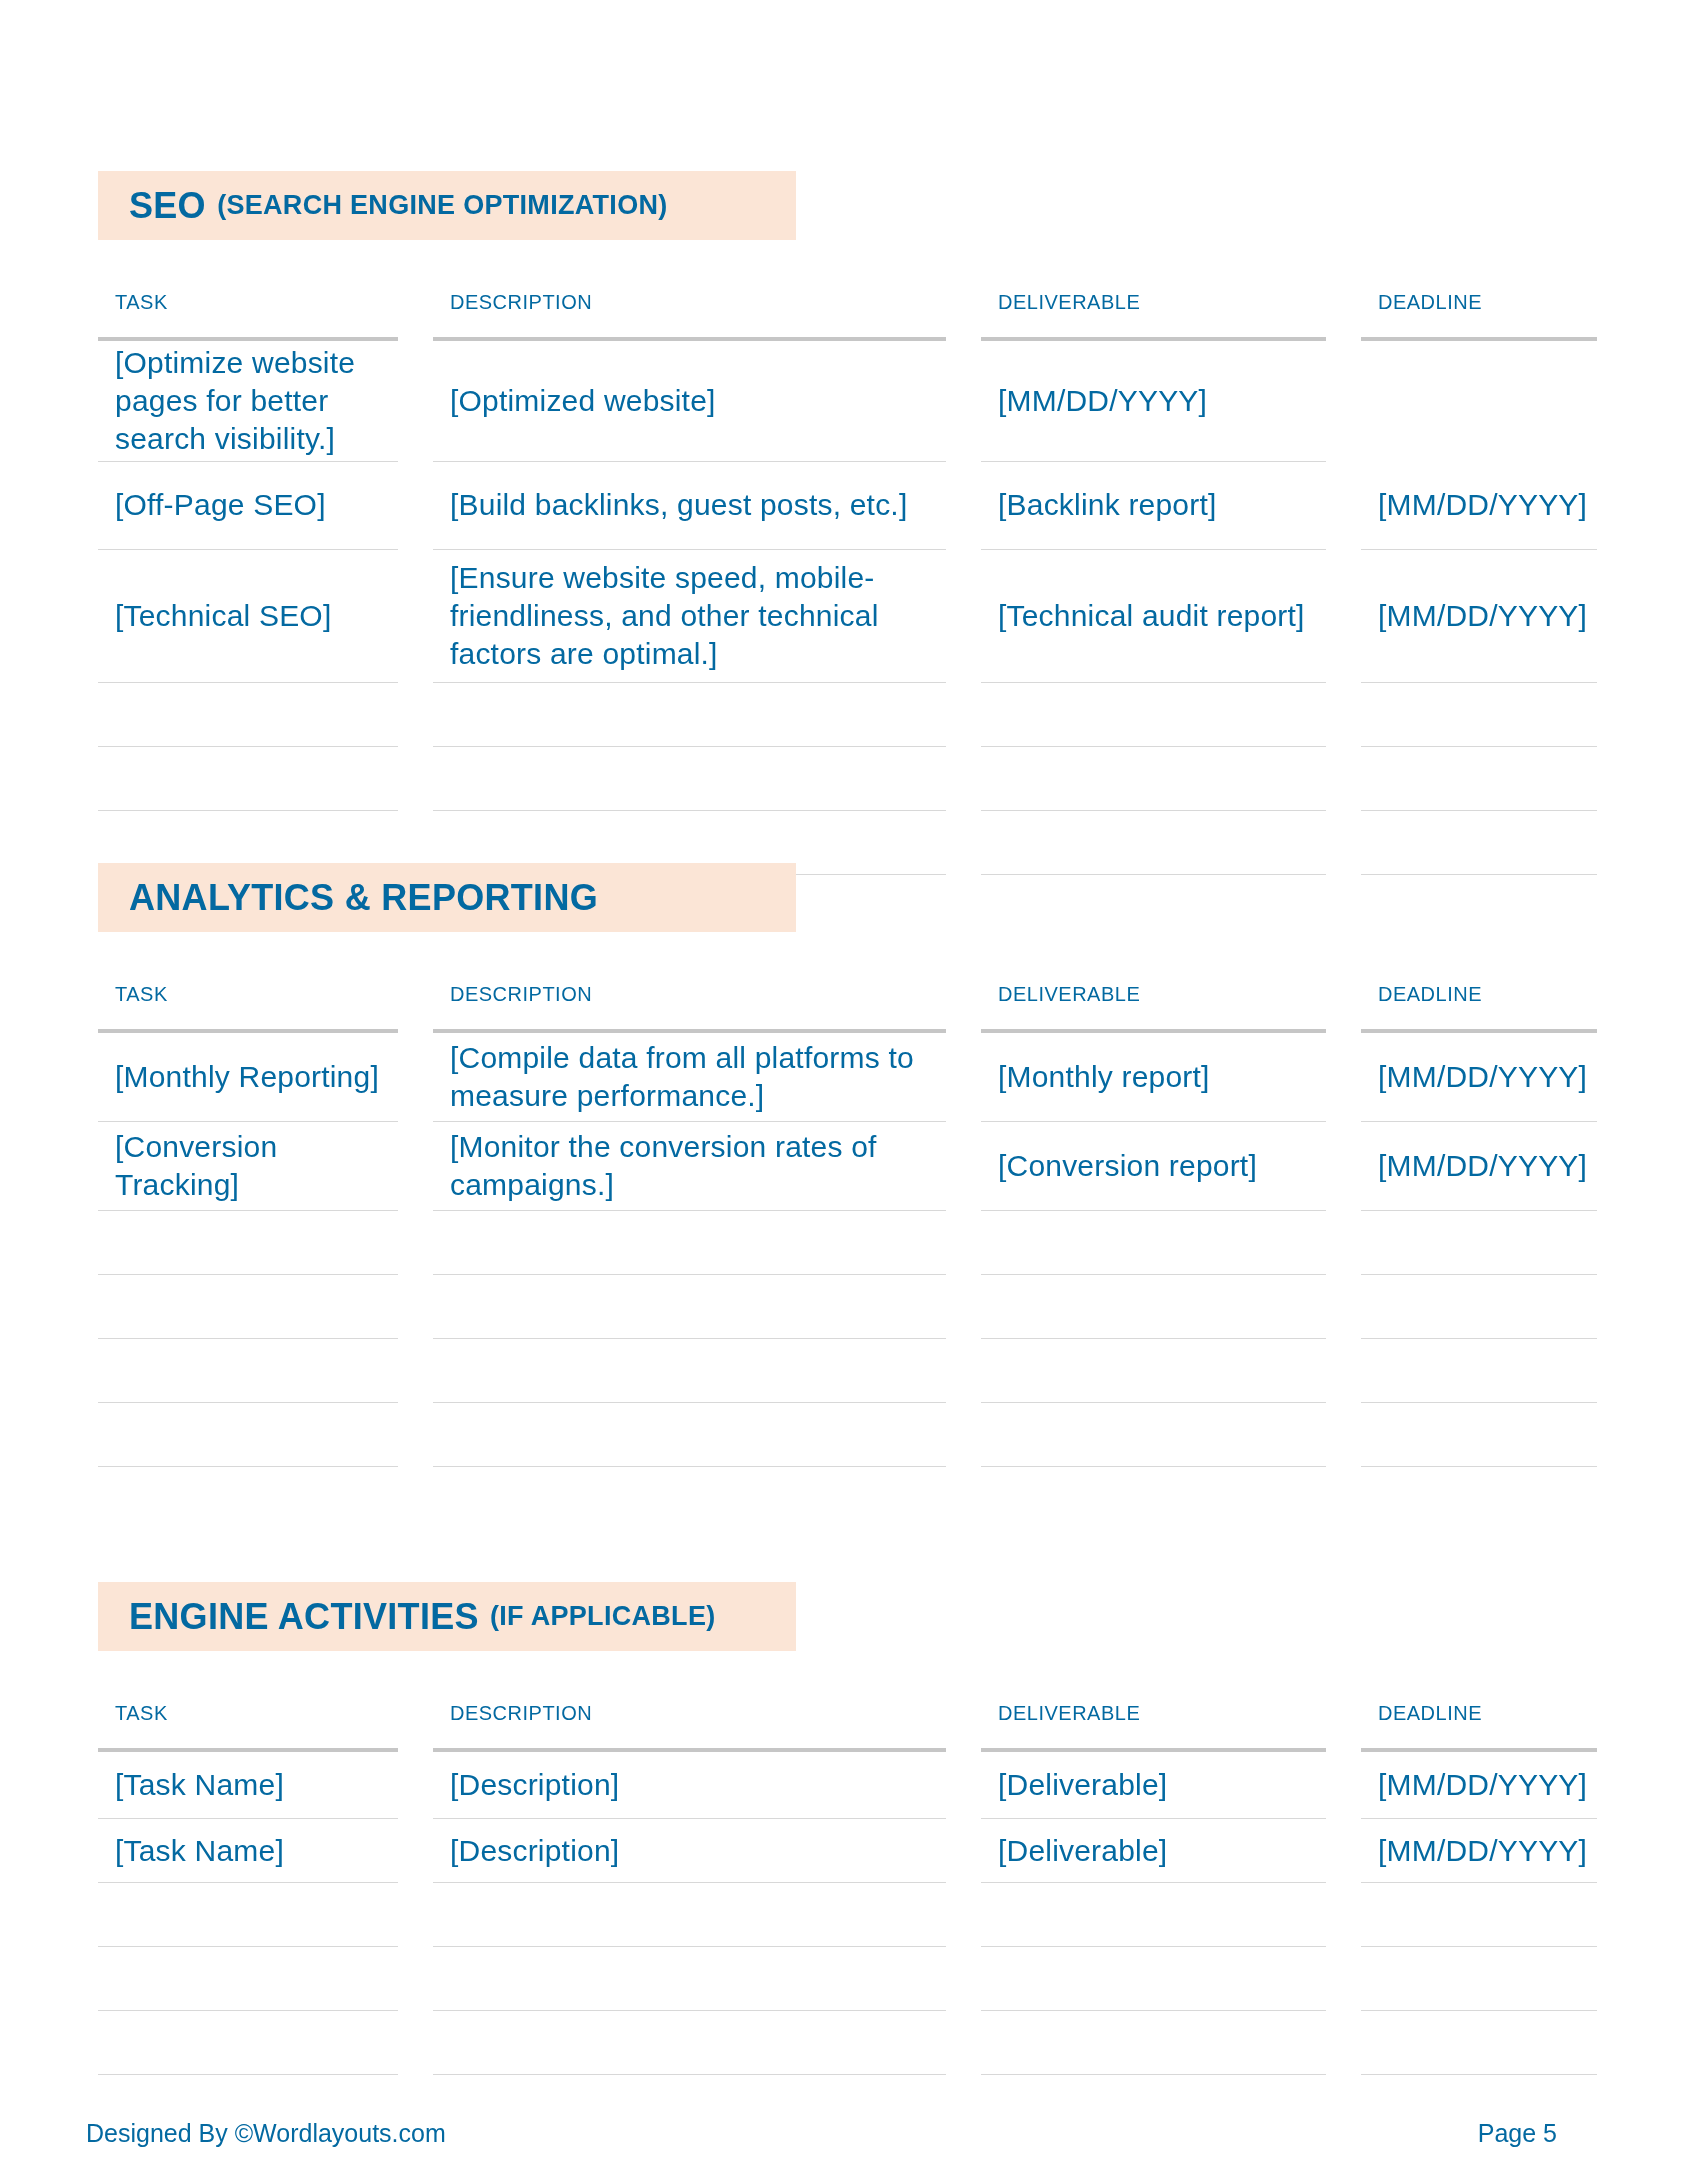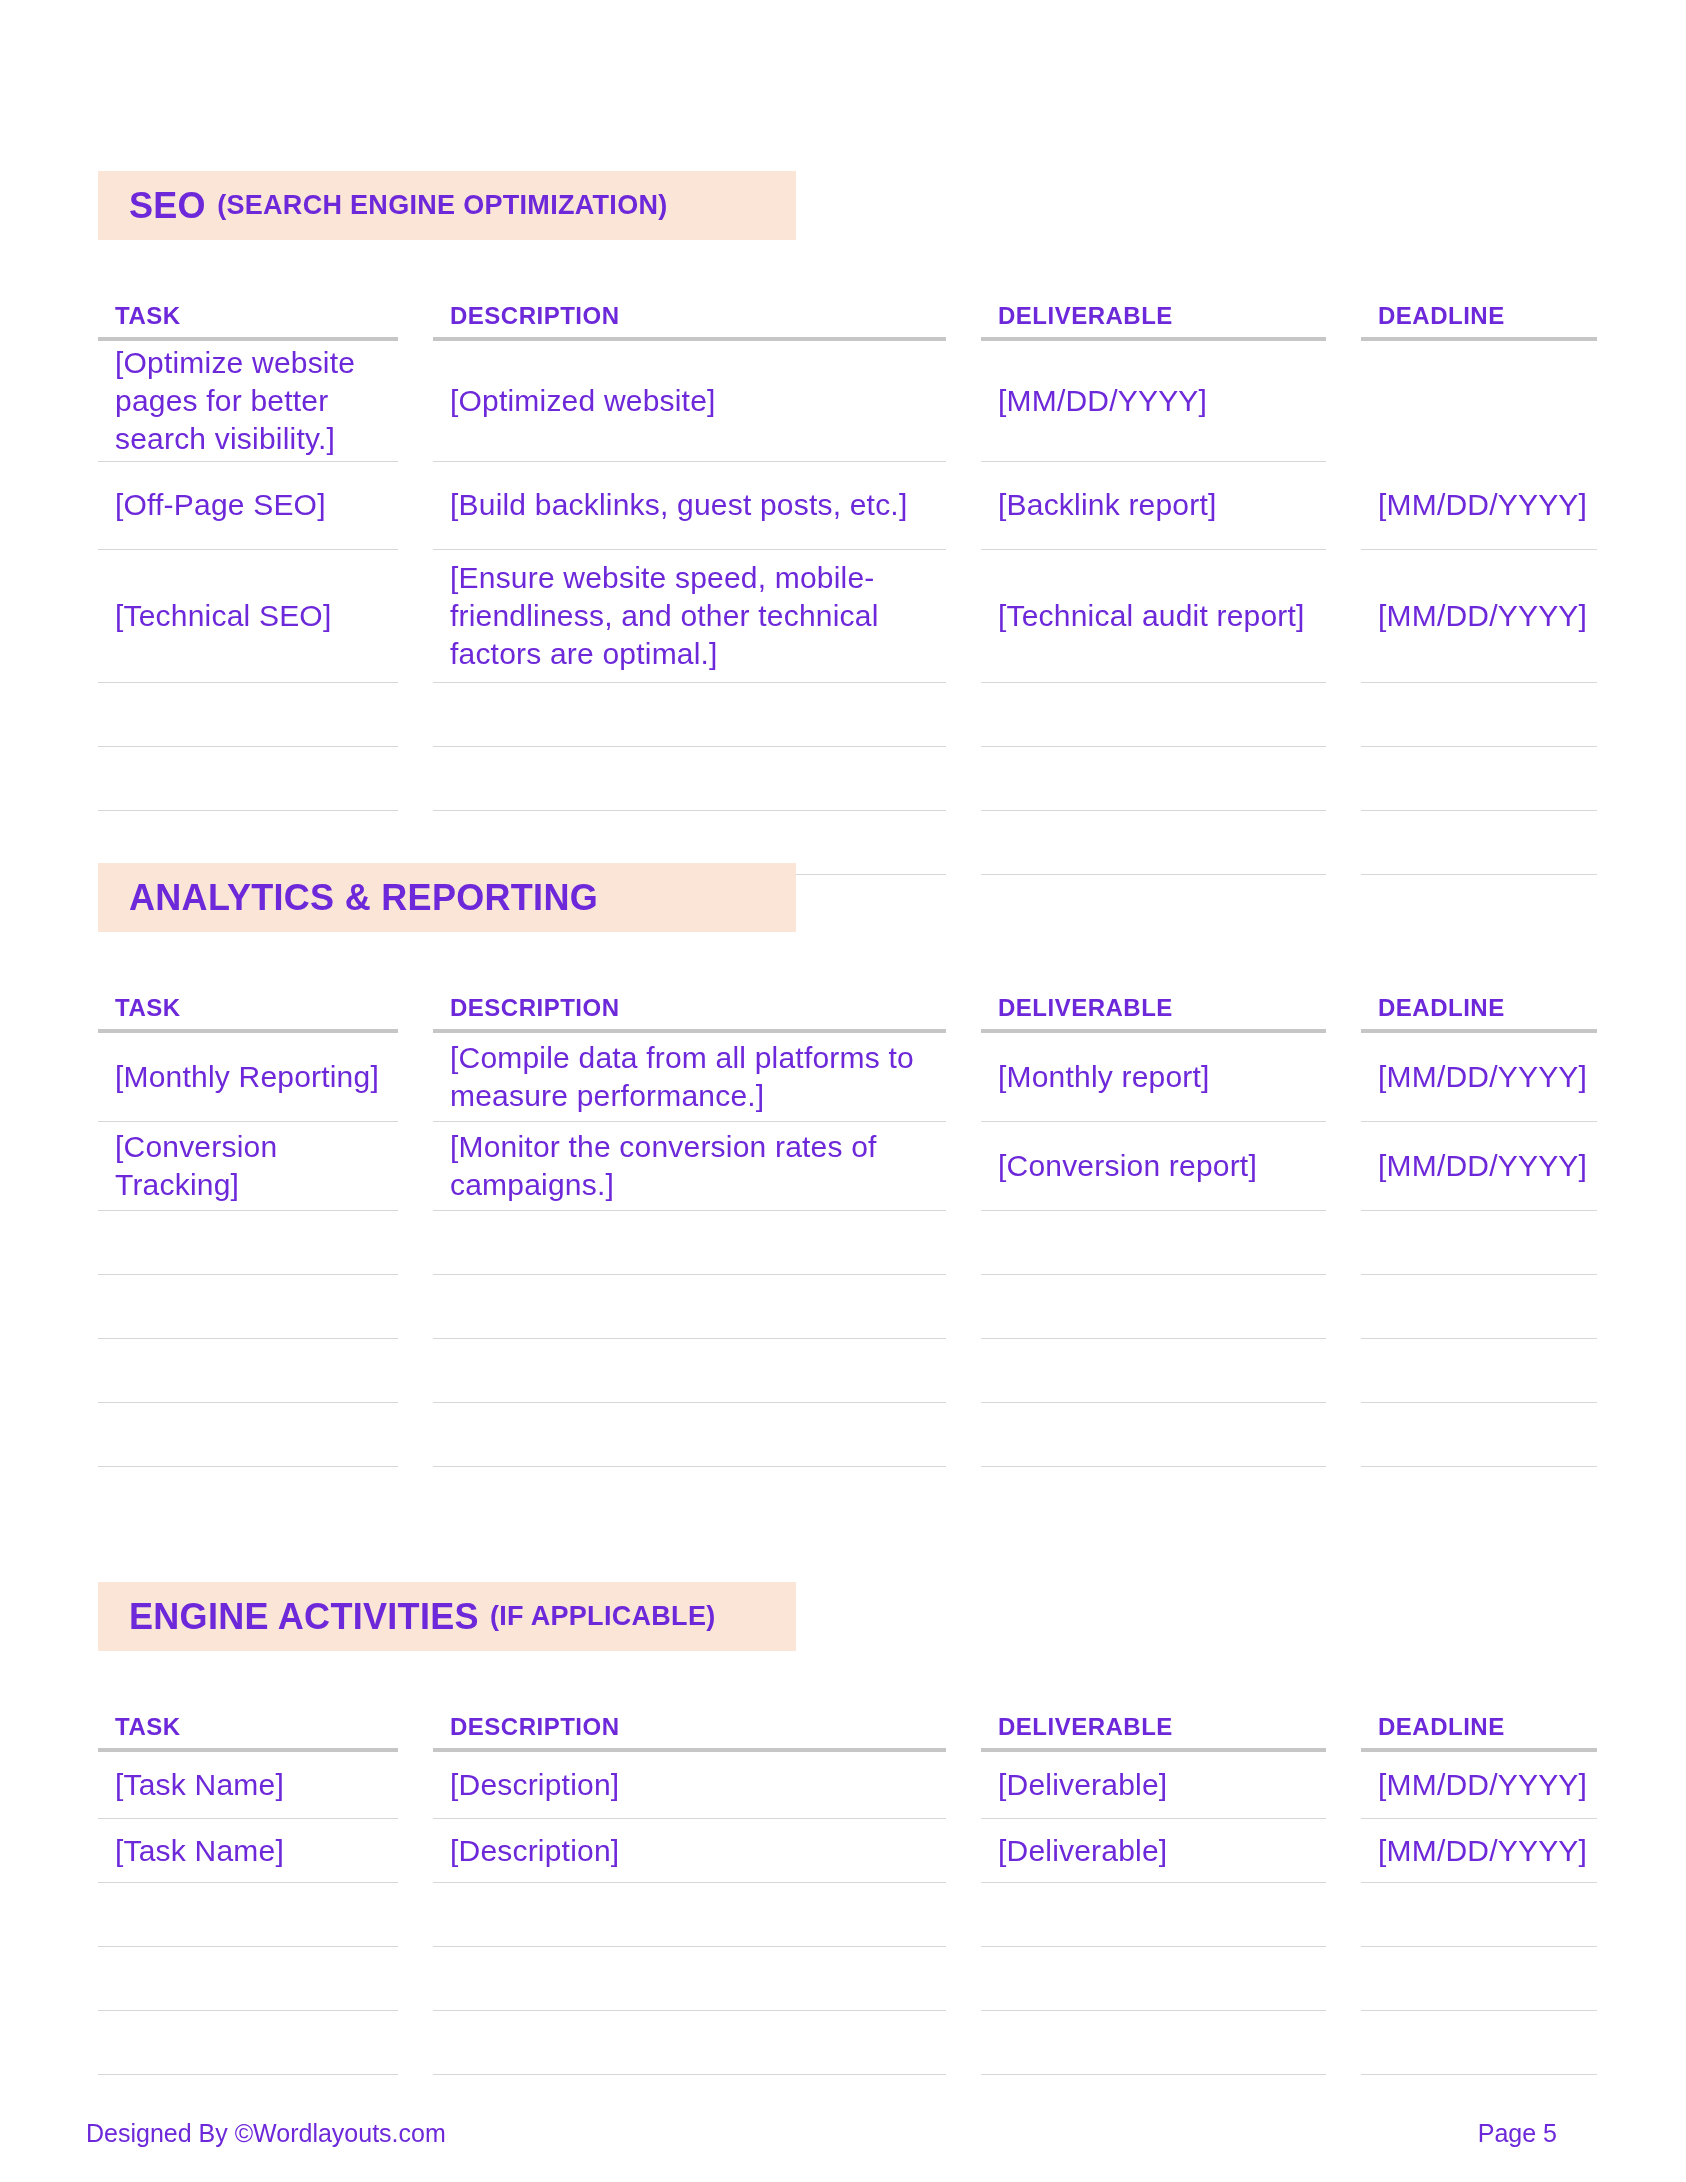"SEO" .page { color: #6d28d9 -> #0369a1 }
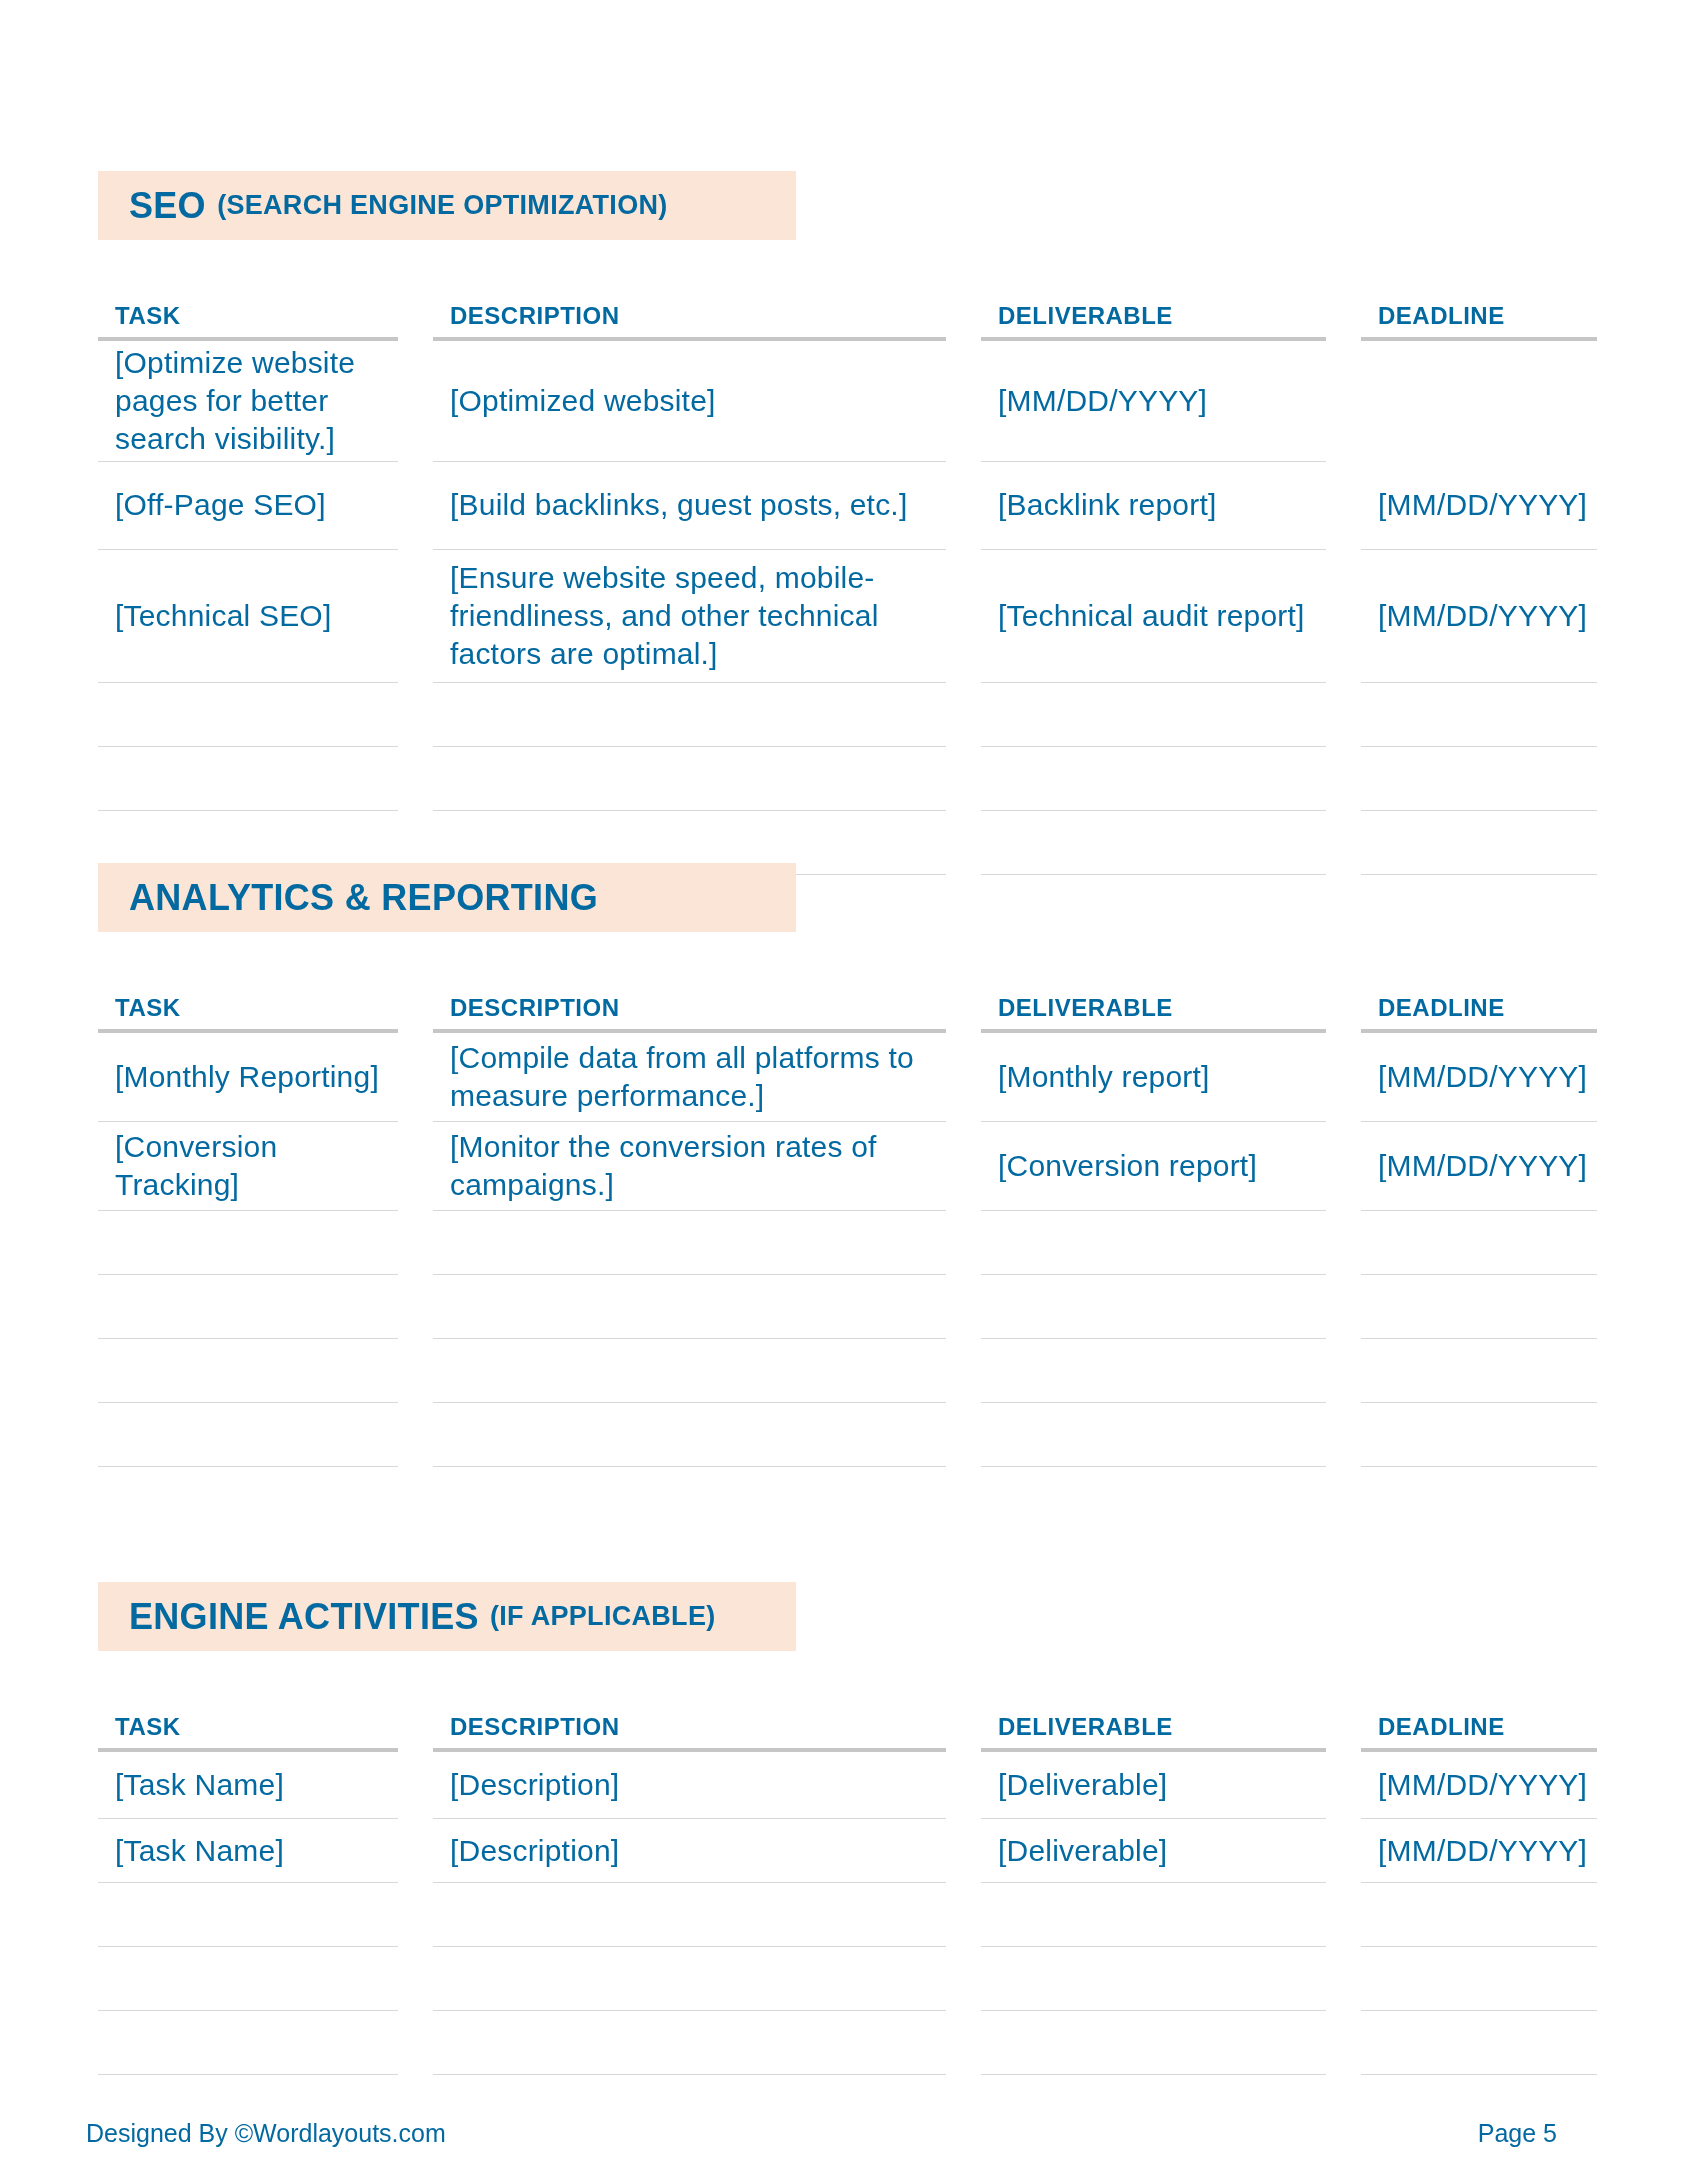"TASK" .thead .cell { font-size: 24px -> 20px; font-weight: bold -> normal; padding-bottom: 2px -> 16px }
